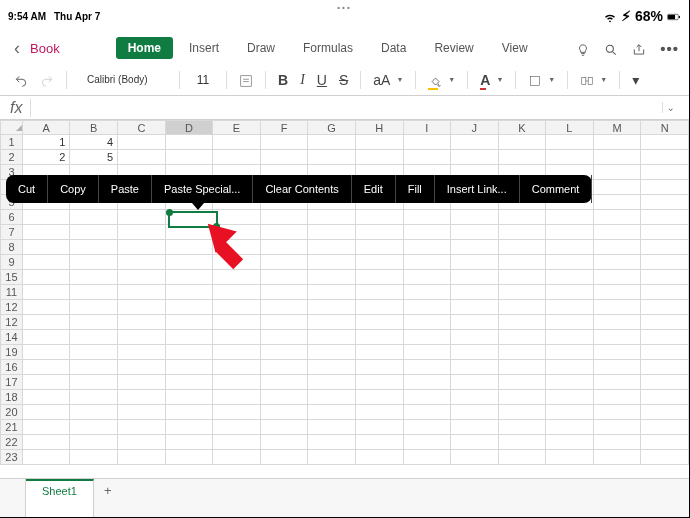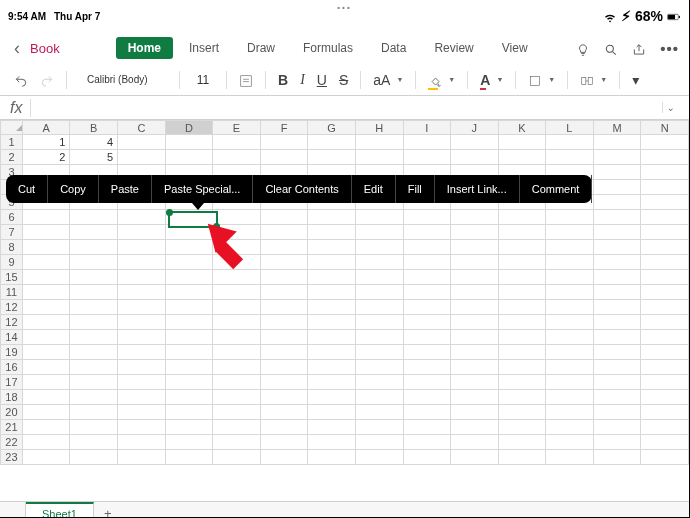"Sheet1" .sheet-tabs { height: 16px -> 39px }
